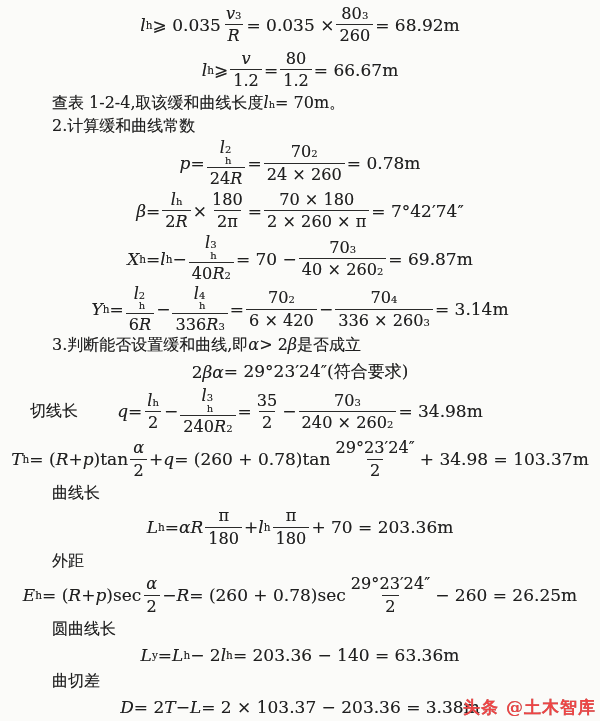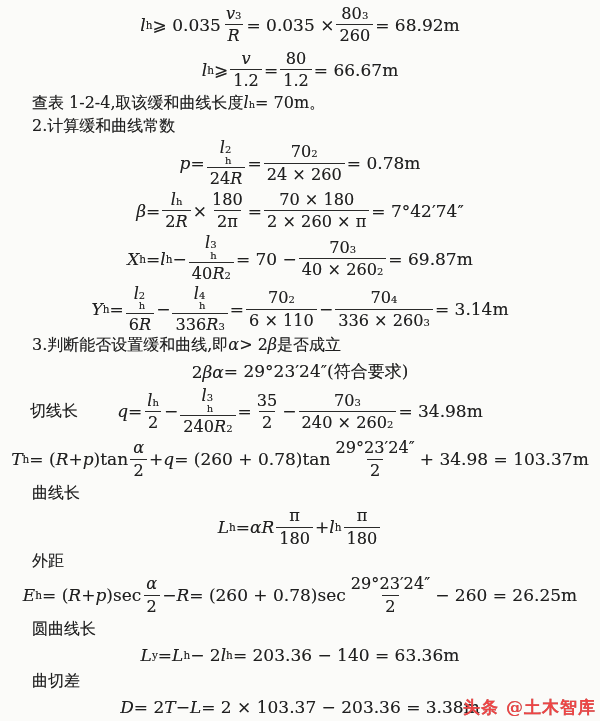"查表 1-2-4,取该缓和曲线长度" .line-text { padding-left: 32px -> 52px }
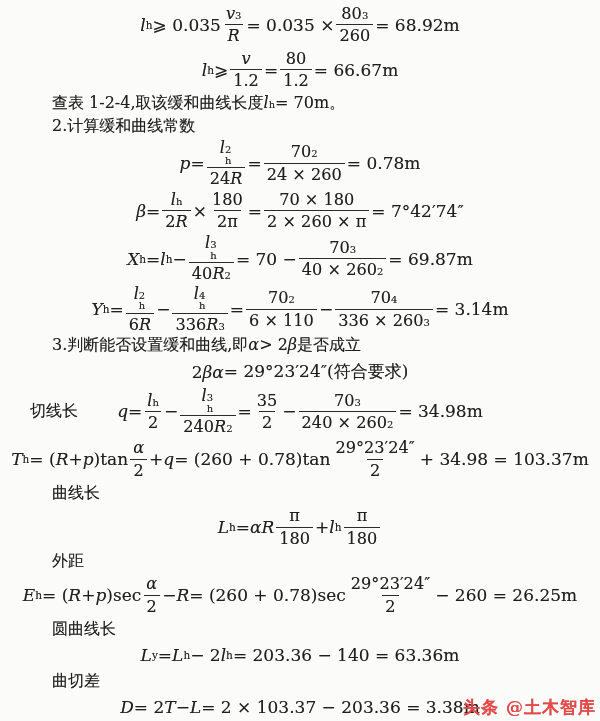"6 × 110" span.up { text: 110 -> 420 }
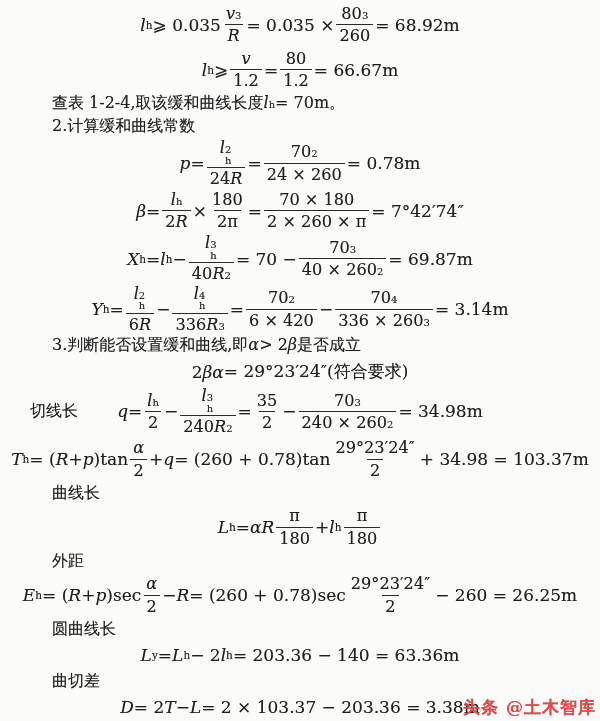"+ 70 = 203.36m" span.up { html: none -> <span> + 70 = 203.36m</span> }
